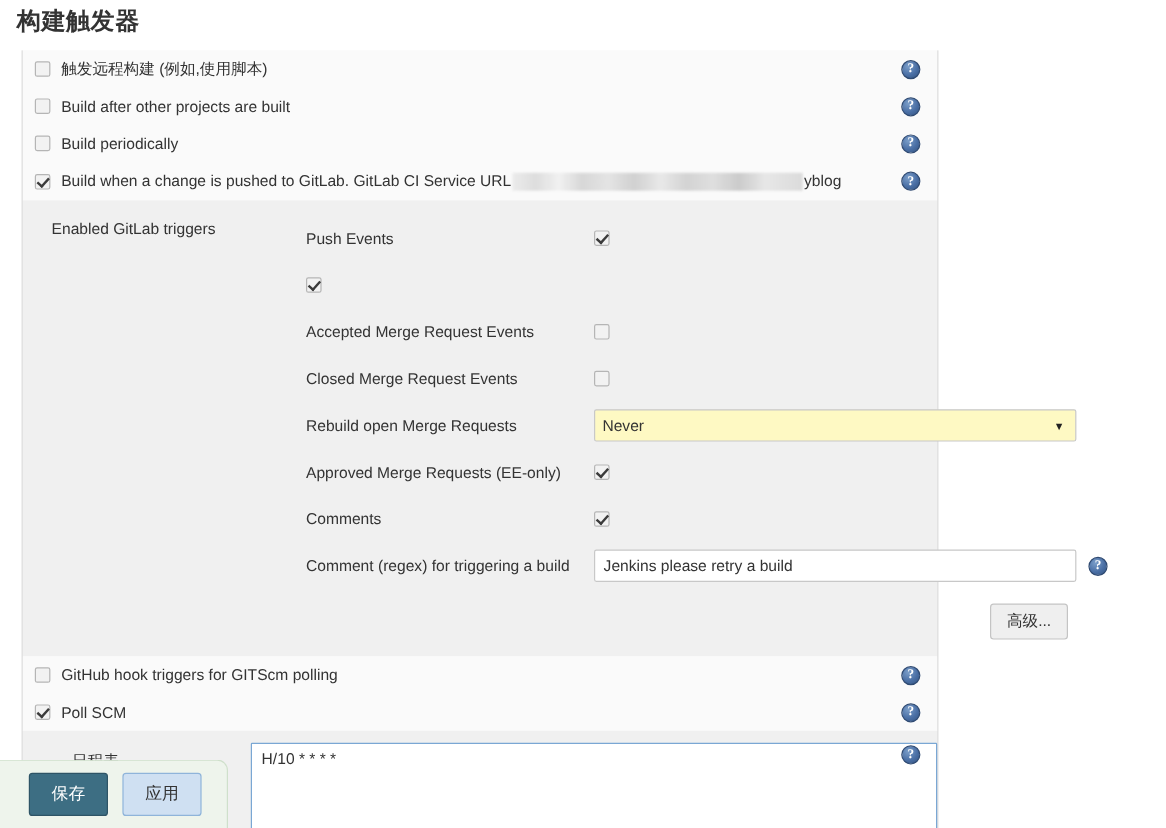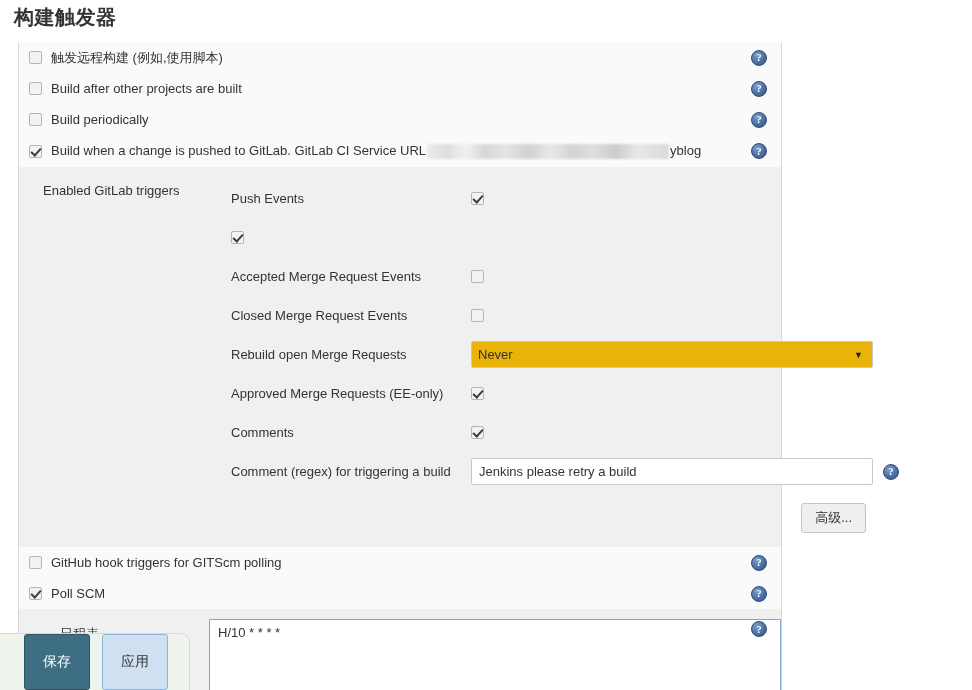"Enabled GitLab triggers" .nested-inner { gap: none -> 24px }
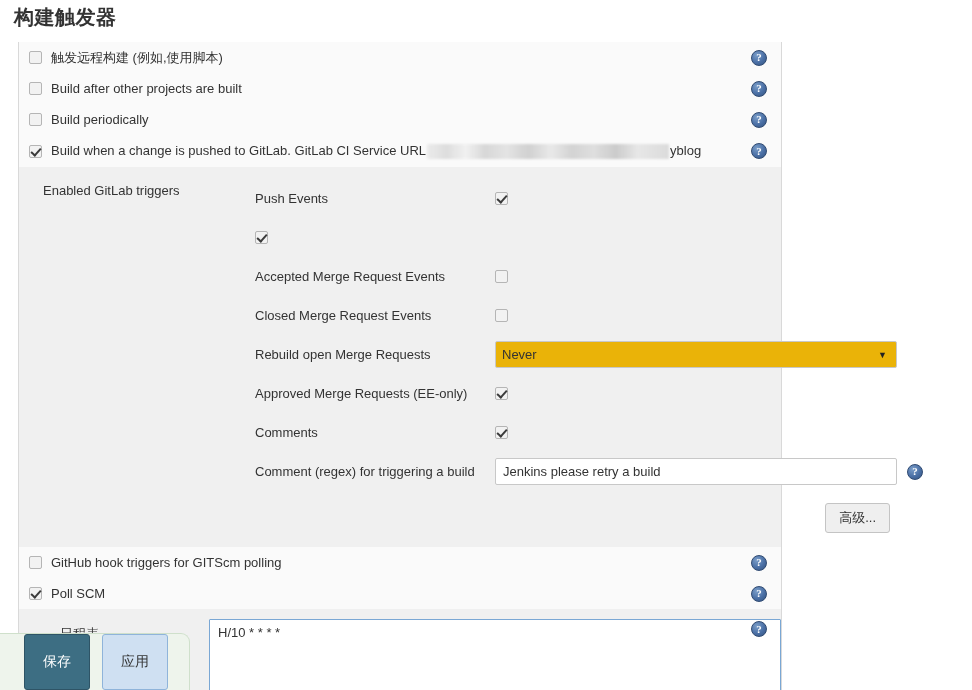"Never" select.sel { background: #eab308 -> #fef9c3 }
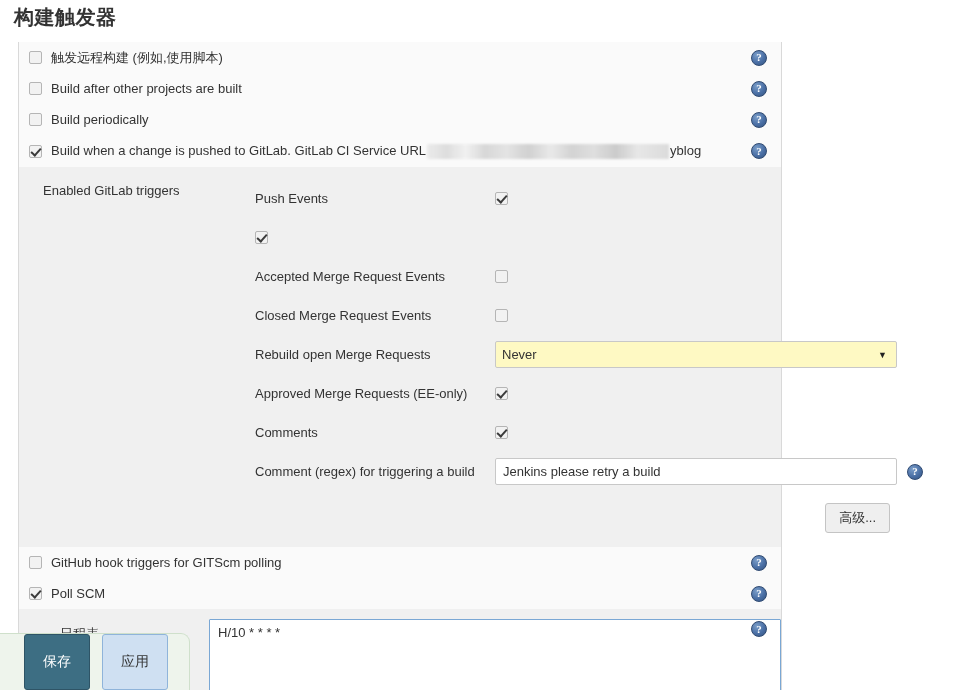"保存" .savebar { align-items: none -> center }
